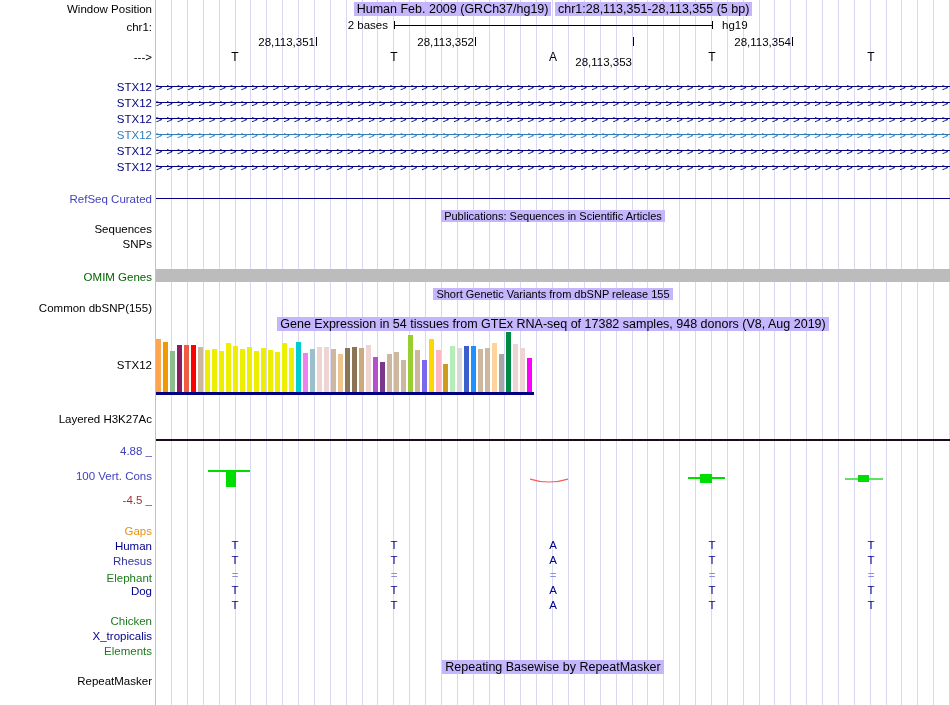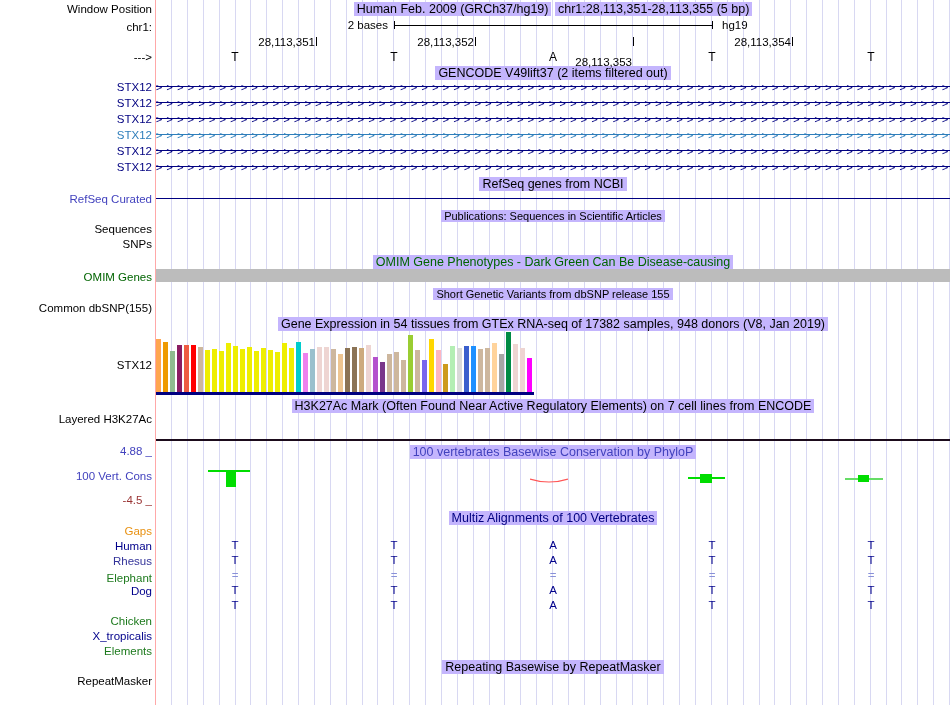"GENCODE V49lift37 (2 items filtered" div.trow { html: <div><span>GENCODE V49lift37 (2 items filtered out)</span></div> -> none }
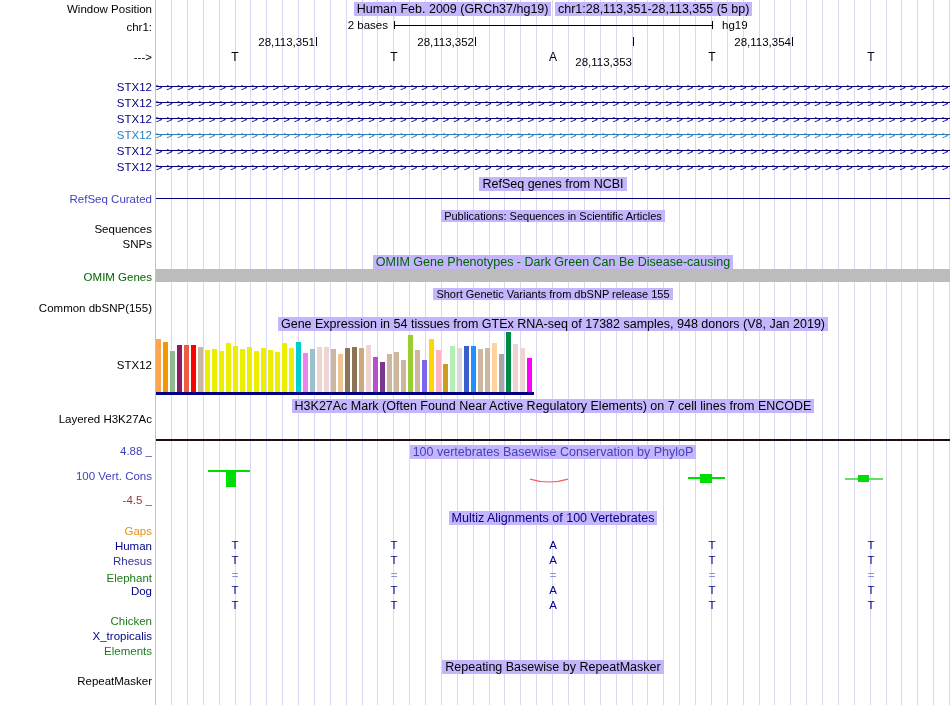"RefSeq genes from NCBI" div.trow { html: <div><span>RefSeq genes from NCBI</span></div> -> none }
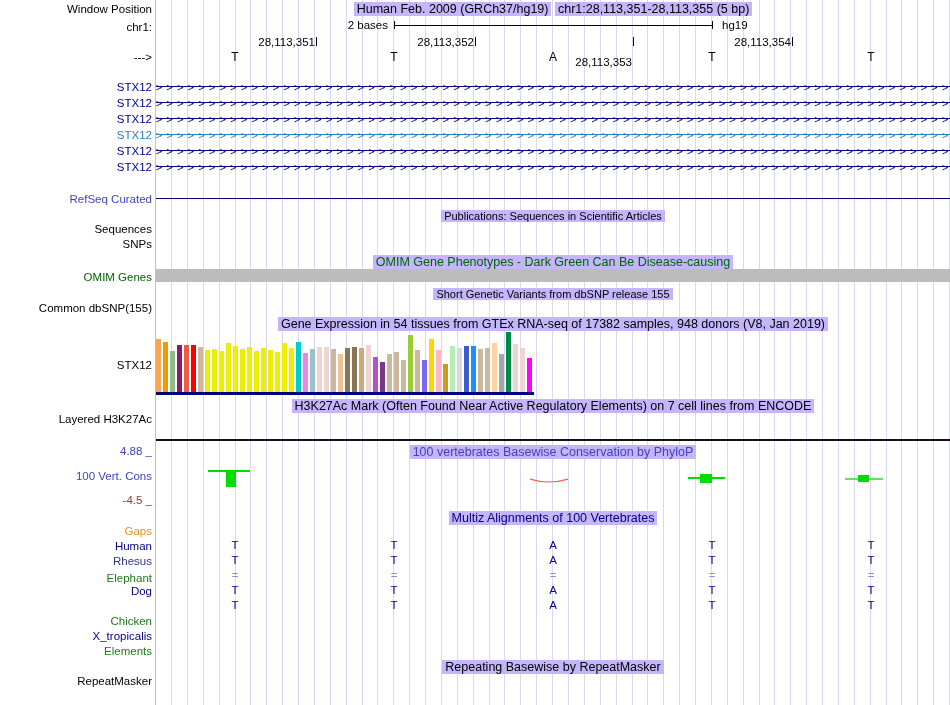"OMIM Gene Phenotypes - Dark" div.trow { html: <div><span>OMIM Gene Phenotypes - Dark Green Can Be Disease-causing</span></div> -> none }
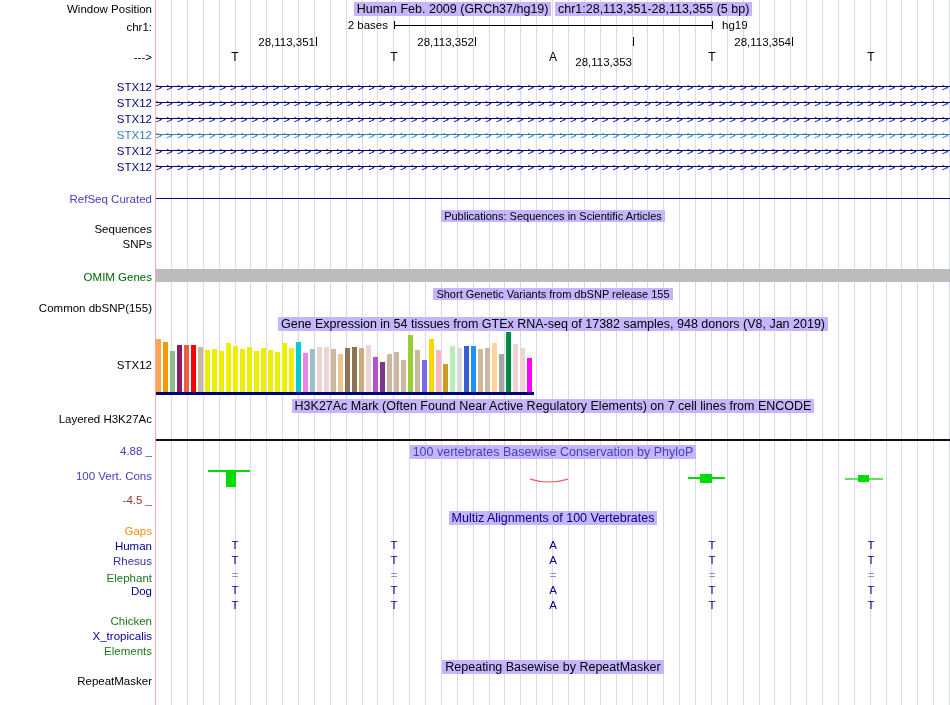"Gene Expression in 54 tissues" span { text: Jan -> Aug }
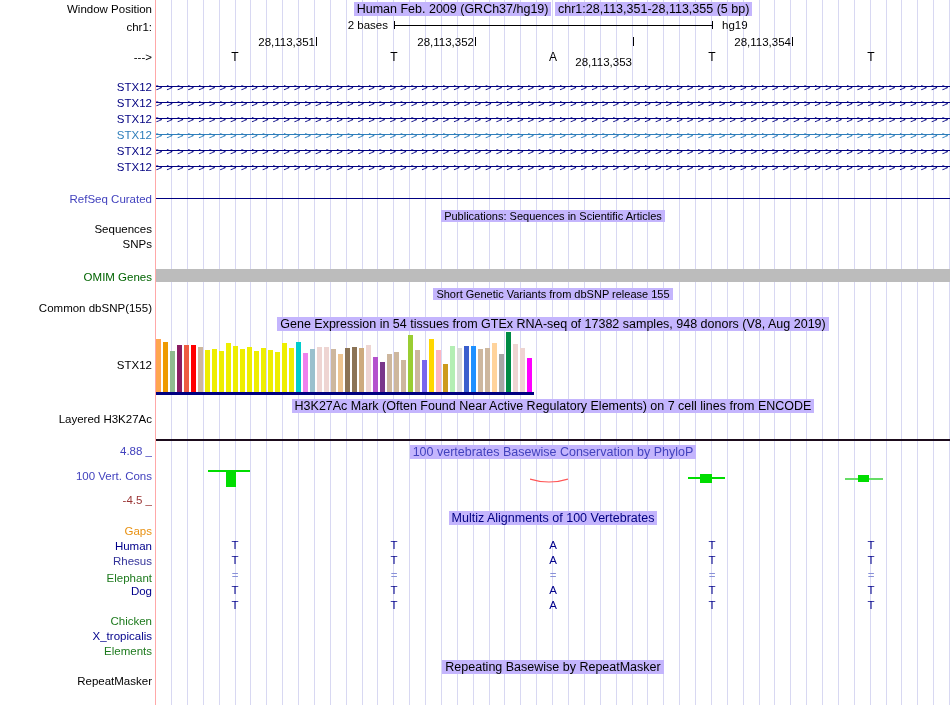"H3K27Ac Mark (Often Found Near" div.trow { html: <div><span>H3K27Ac Mark (Often Found Near Active Regulatory Elements) on 7 cell lines from ENCODE</span></div> -> none }
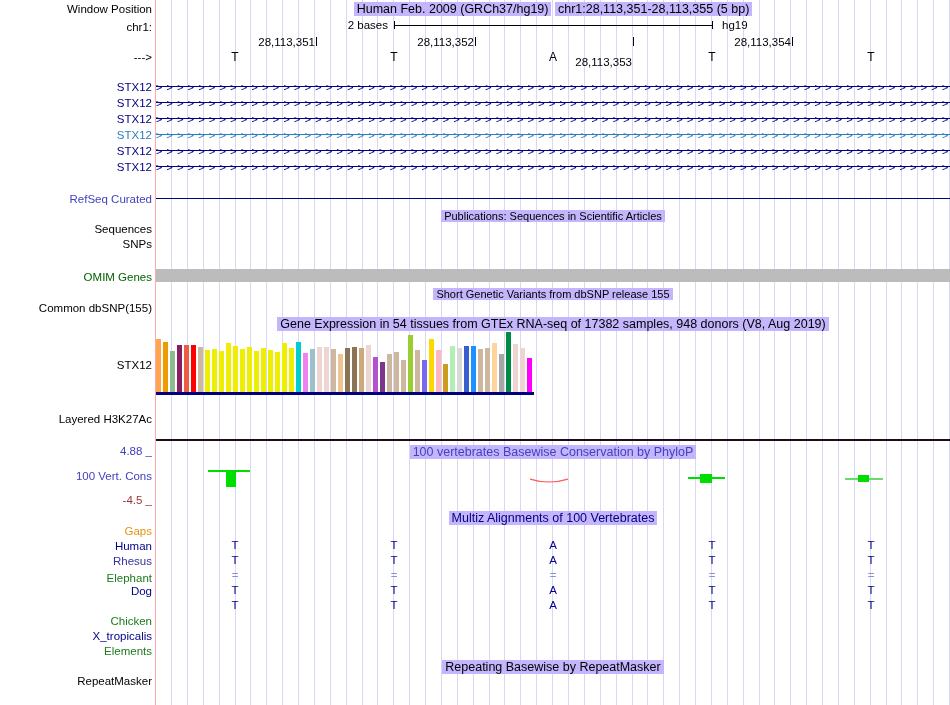"100 vertebrates Basewise Conservation by" div.trow { html: <div><span>100 vertebrates Basewise Conservation by PhyloP</span></div> -> none }
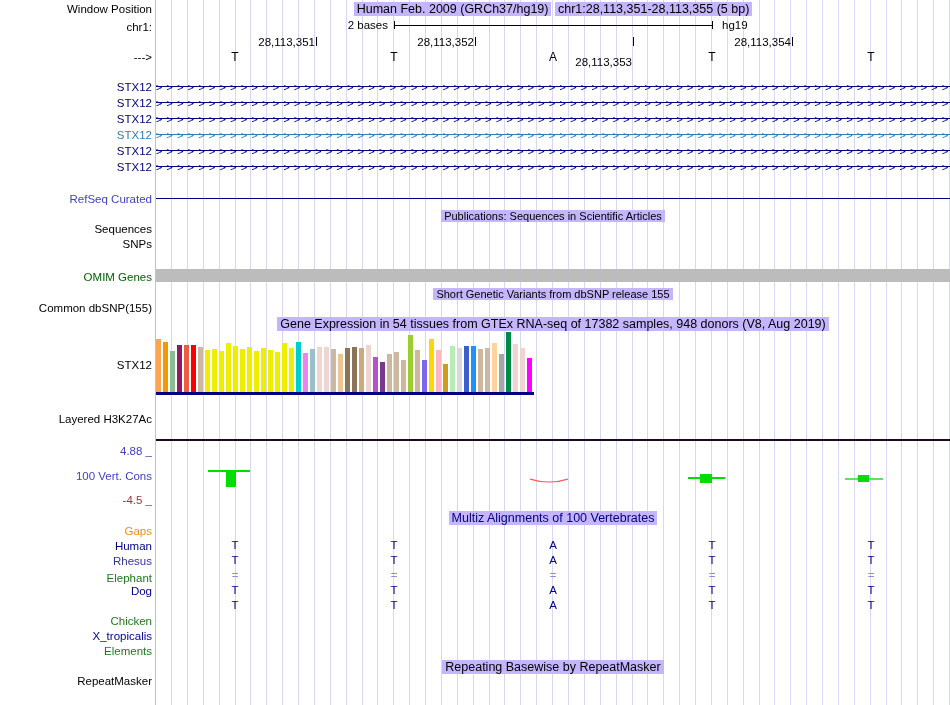"Multiz Alignments of 100 Vertebrates" div.trow { html: <div><span>Multiz Alignments of 100 Vertebrates</span></div> -> none }
